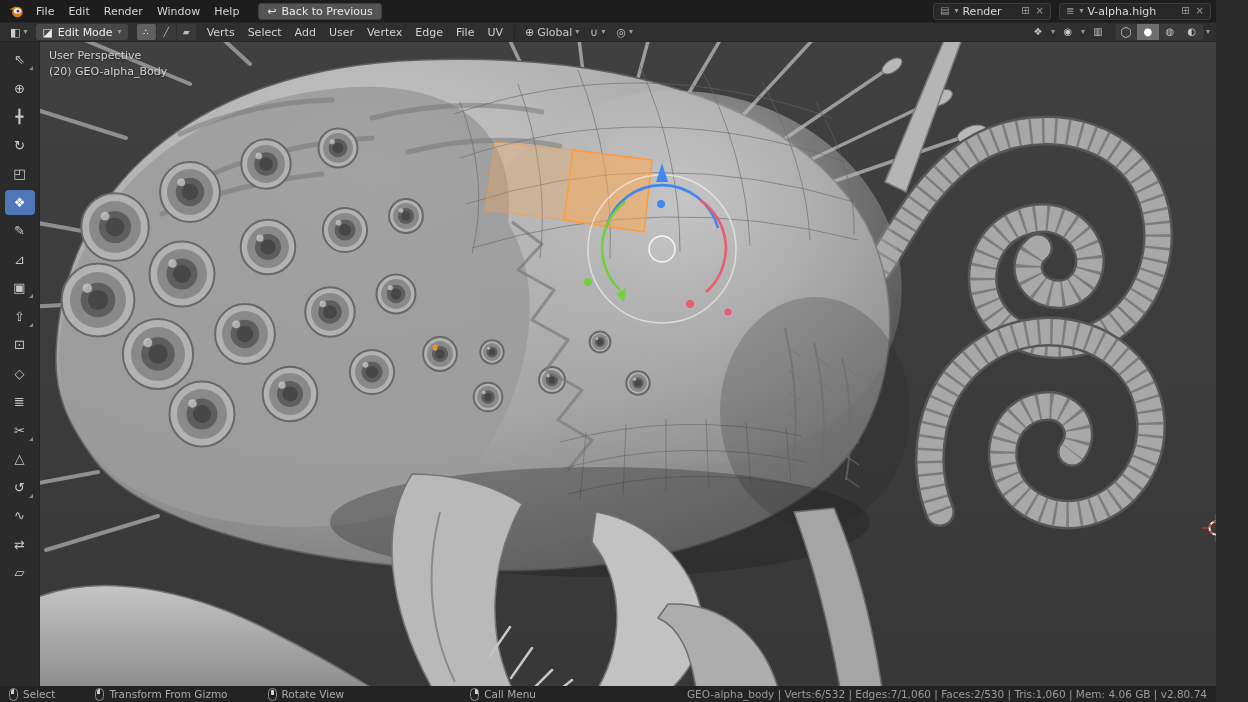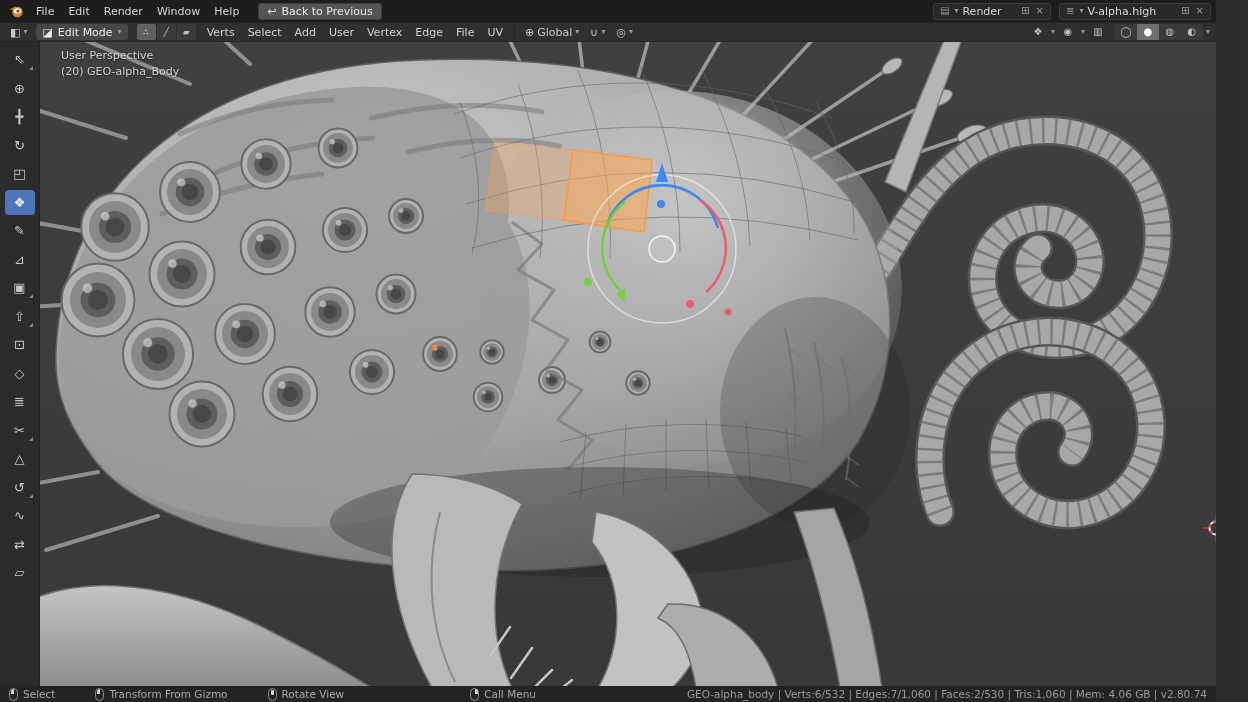"User Perspective" .vp-overlay { left: 21px -> 9px }
